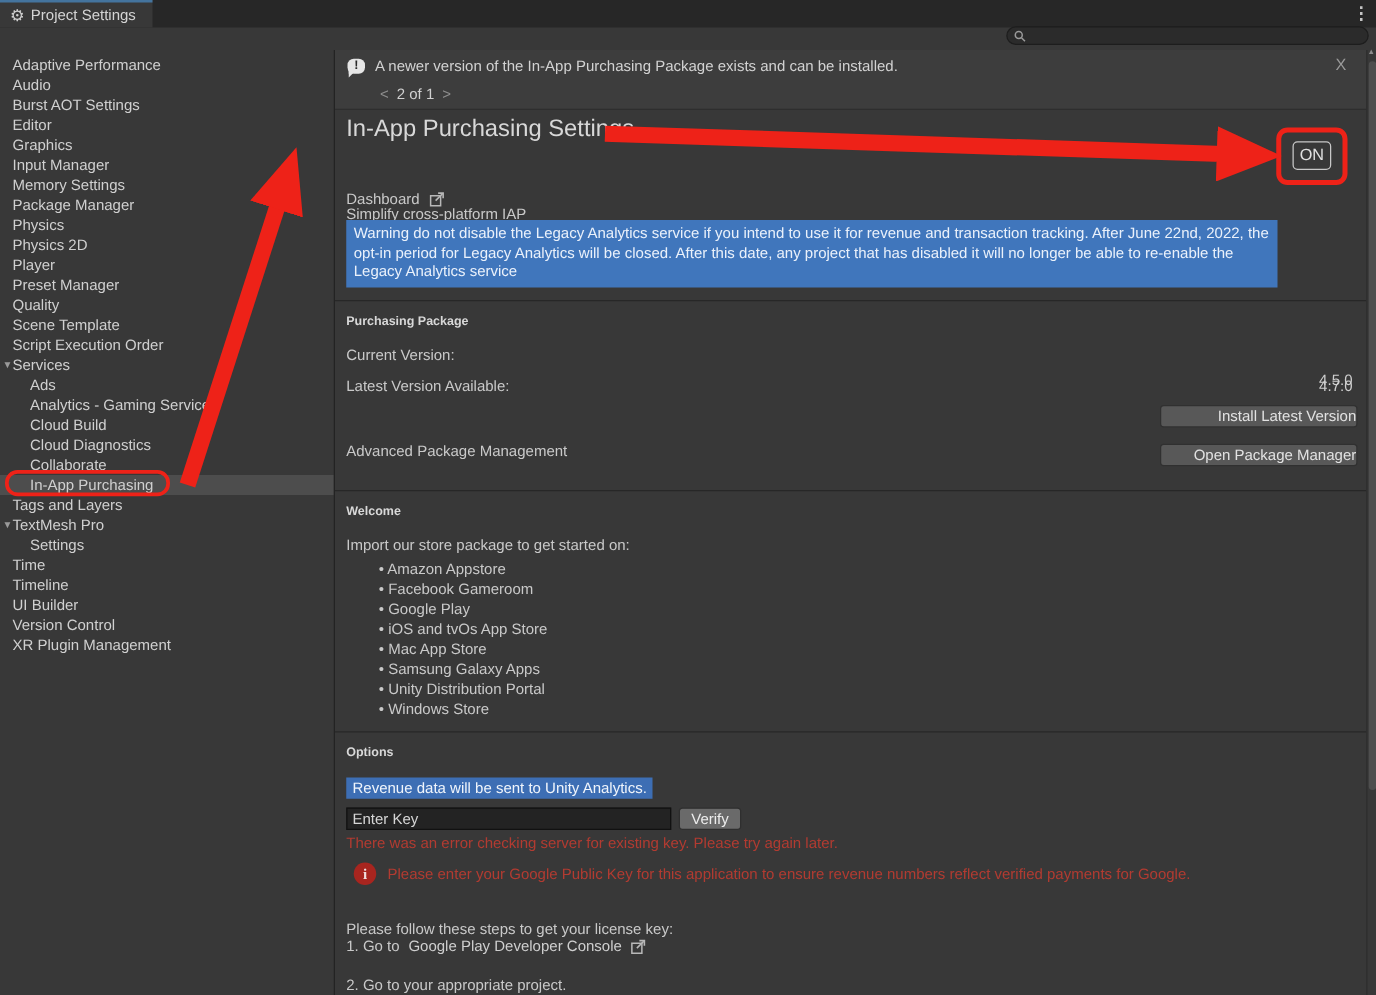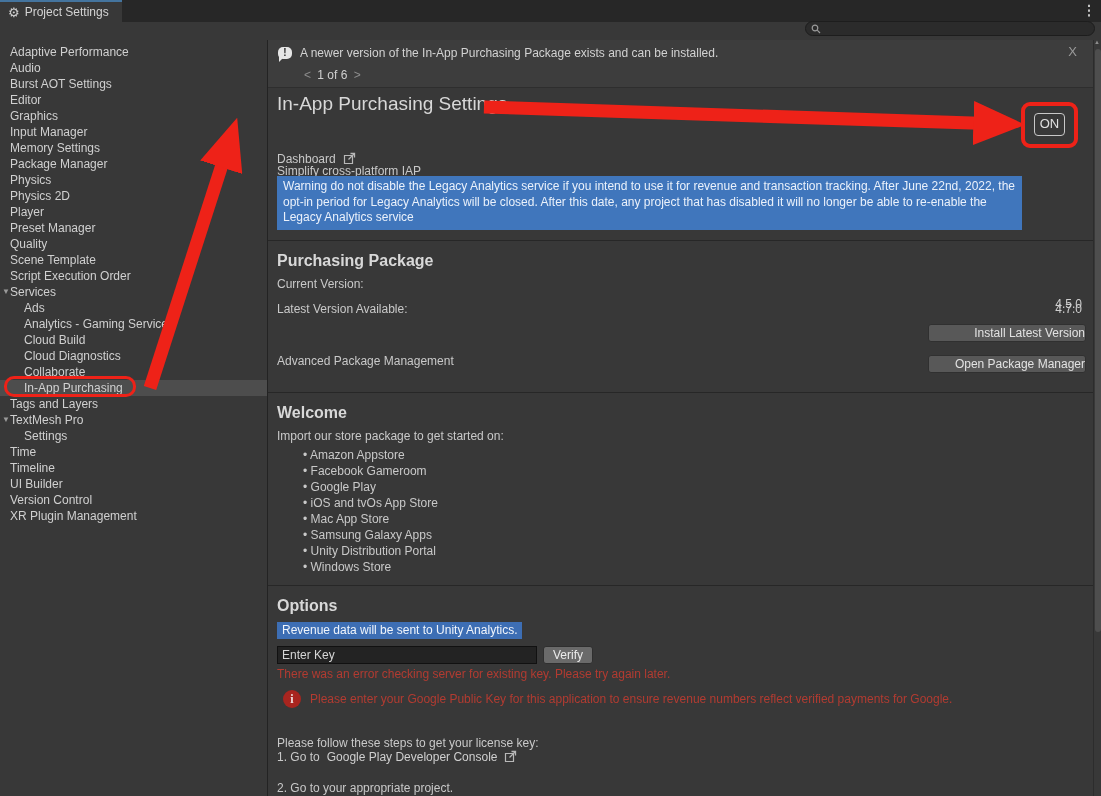"1 of 6" span { text: 1 of 6 -> 2 of 1 }
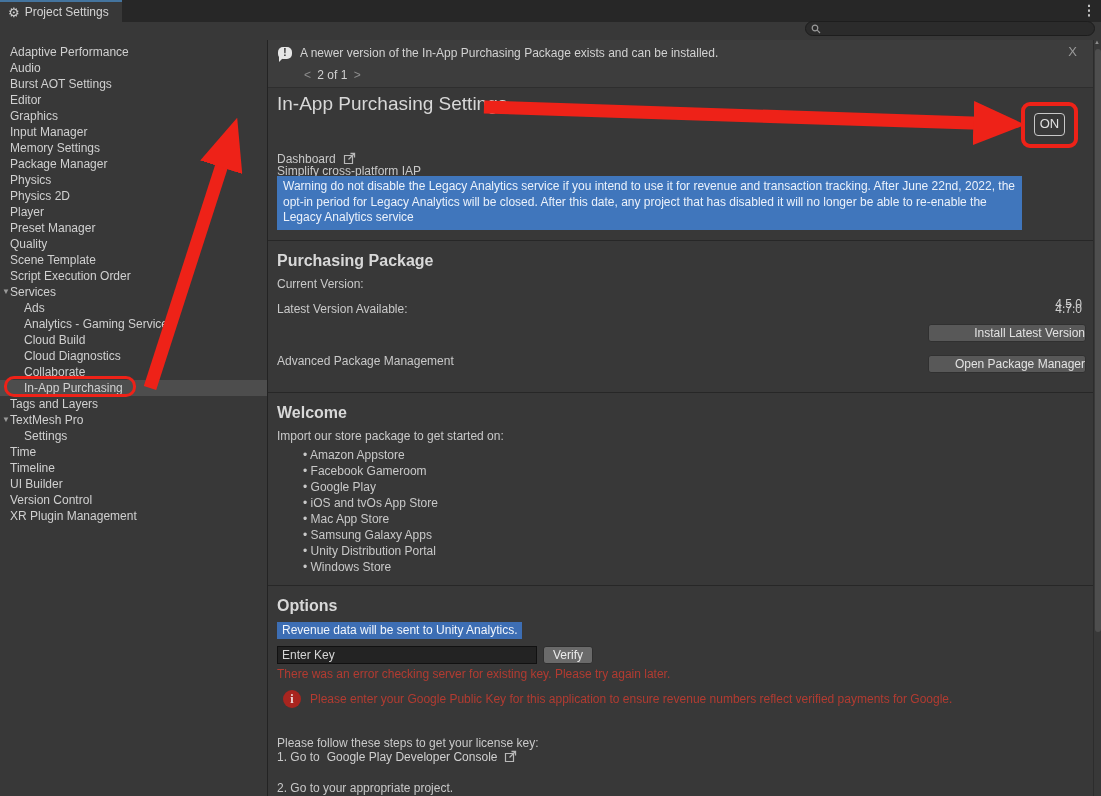"Dashboard" .row-flex { align-items: flex-start -> flex-end }
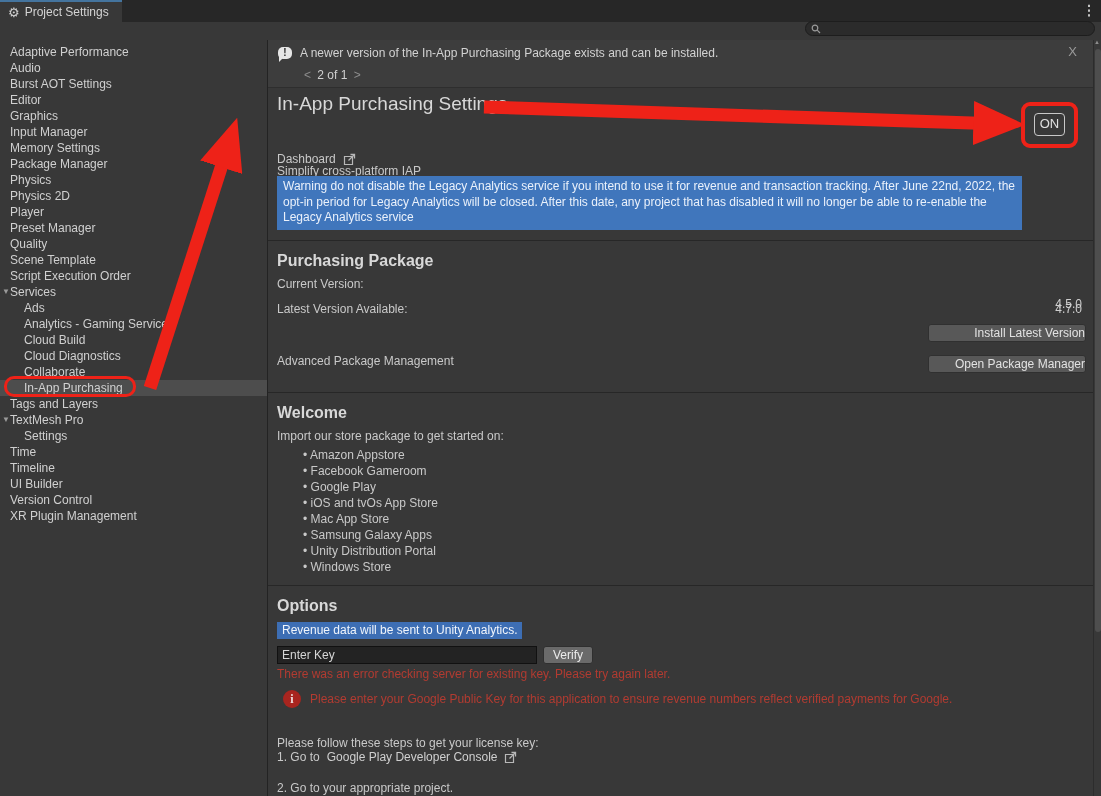"Purchasing Package" .sec-h { font-size: 16px -> 10px }
